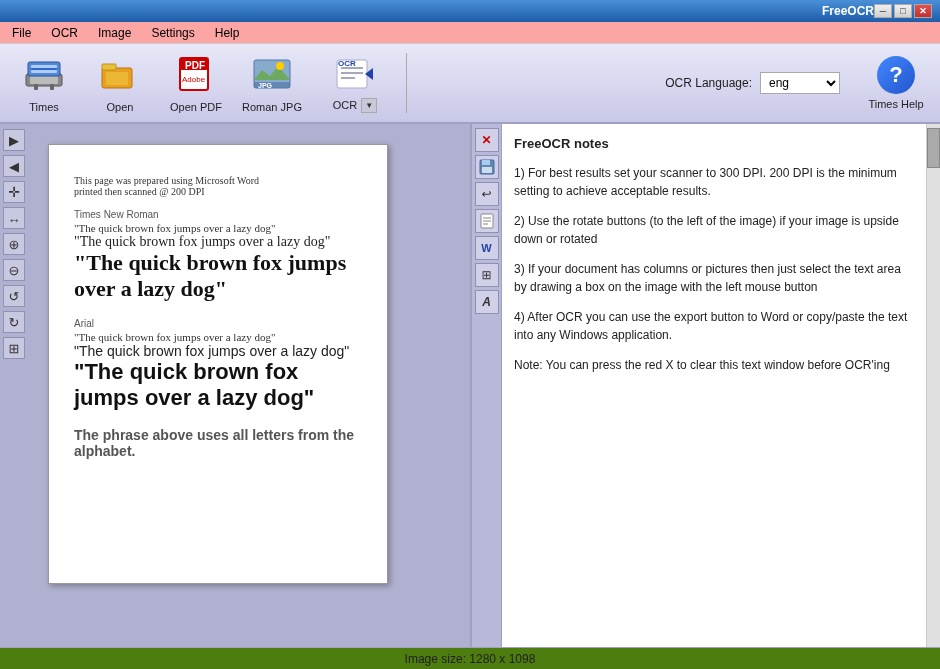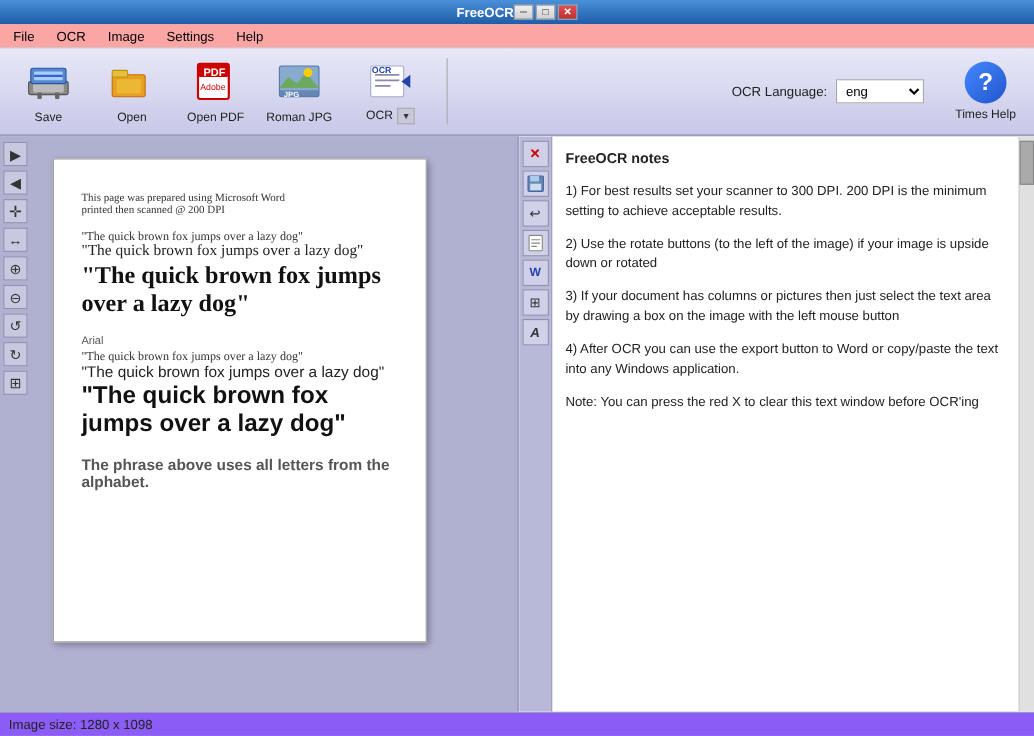"FreeOCR" .title-bar { justify-content: center -> flex-end }
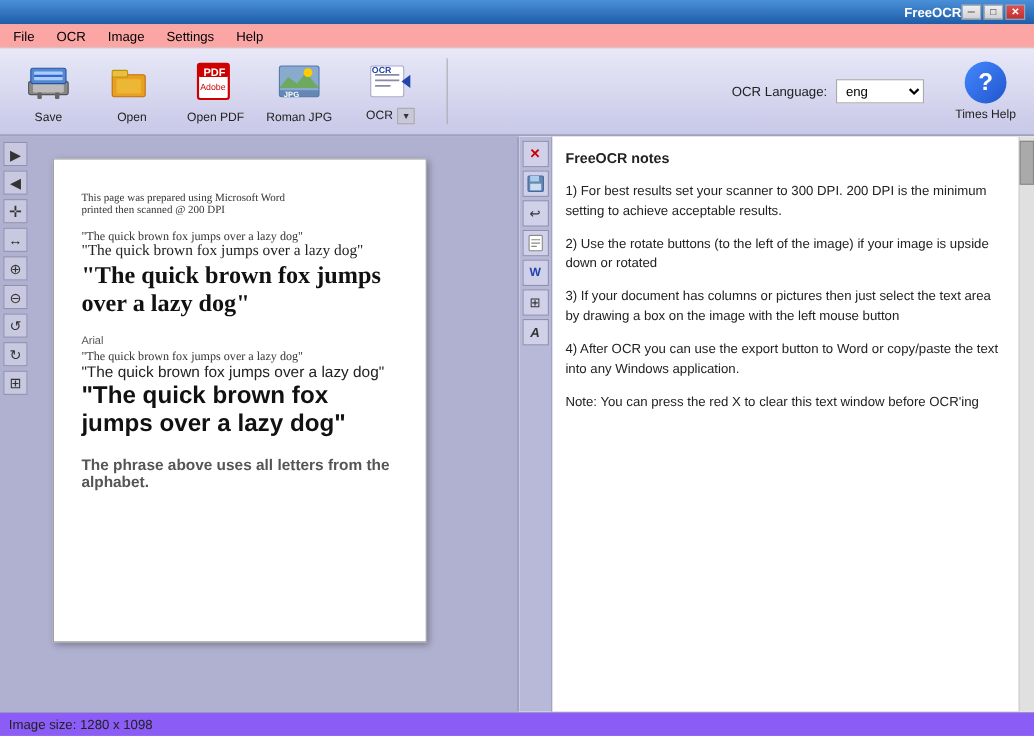"Save" span.toolbar-btn-label { text: Save -> Times }
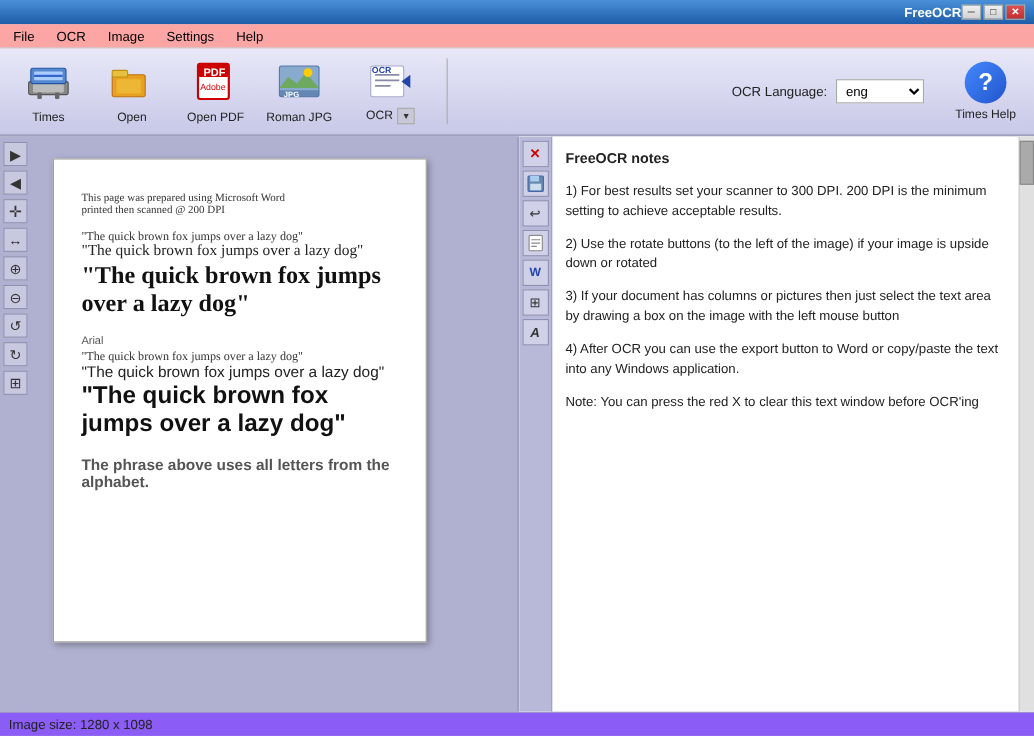"Times New Roman" div.doc-font-label { html: none -> <div>Times New Roman</div> }
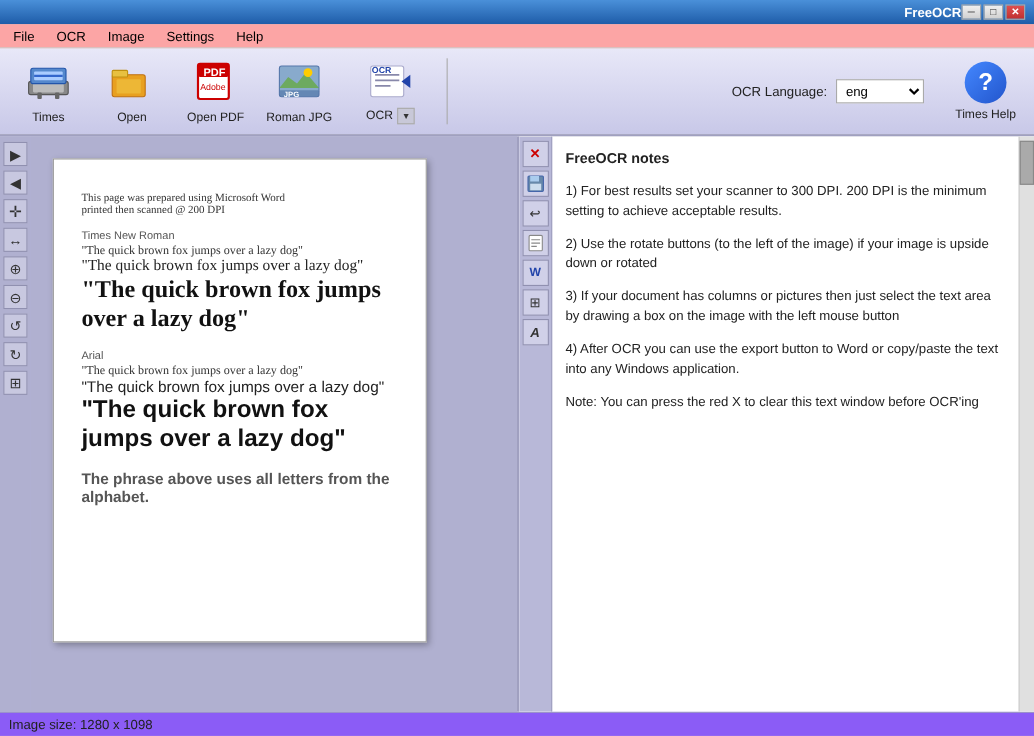"Image size: 1280 x 1098" .status-bar { background: #8b5cf6 -> #4d7c0f; justify-content: none -> center; padding: 0 8px -> 0 24px }
